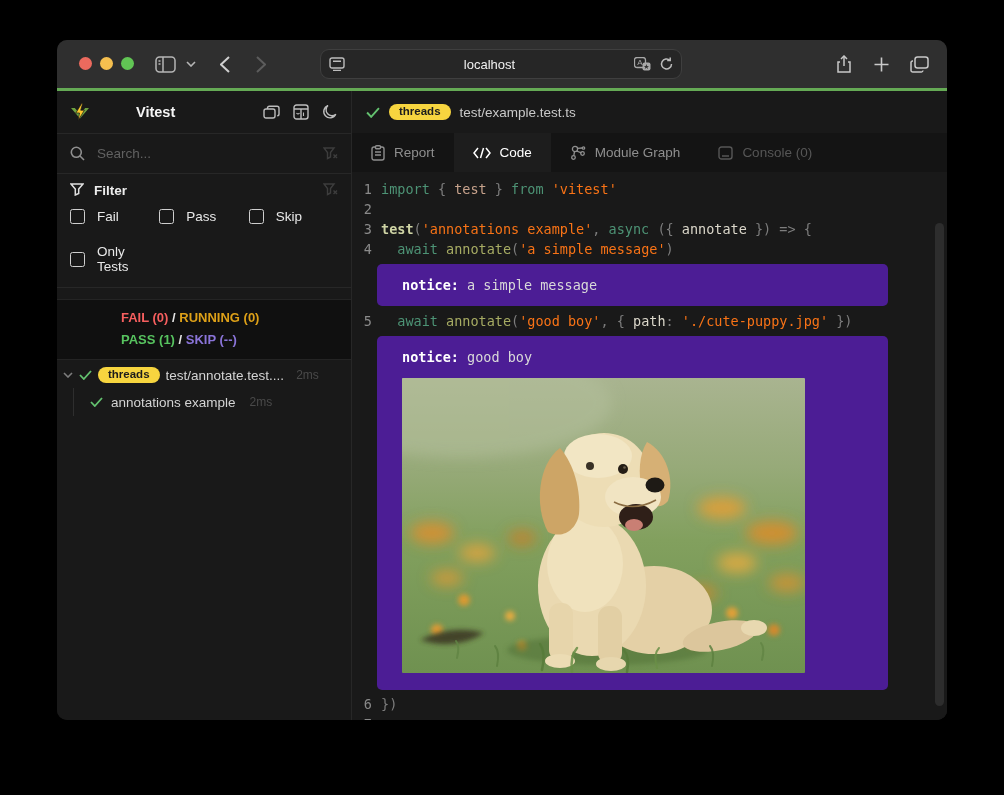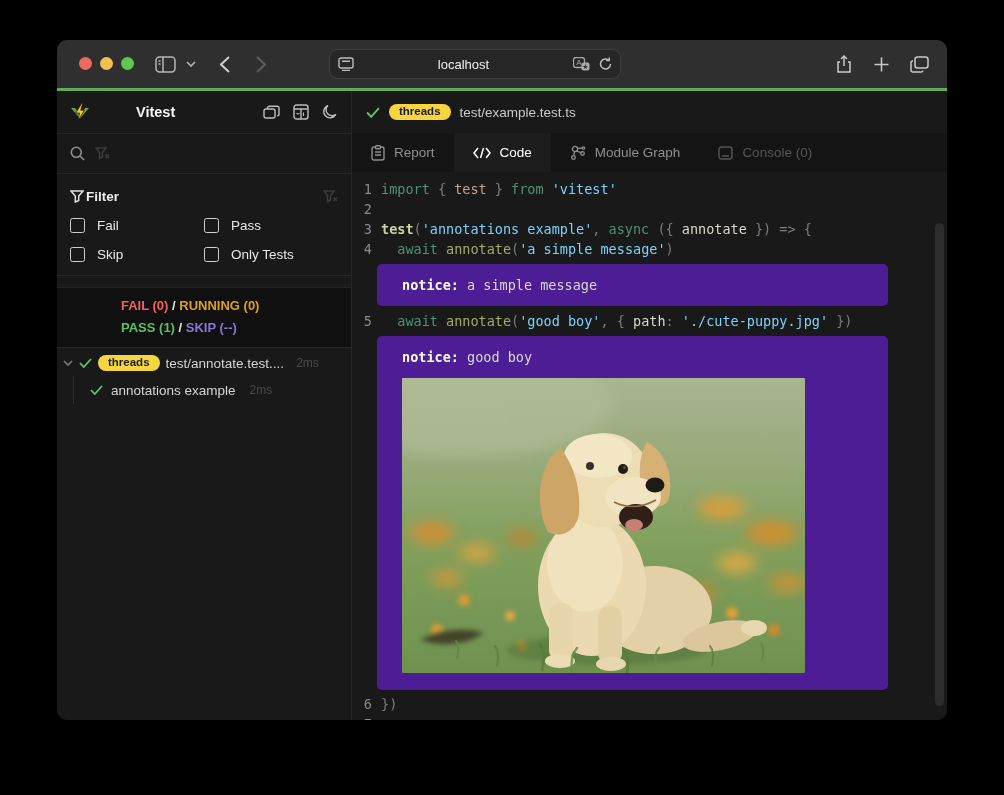"localhost" .addr { left: 272px -> 263px; width: 292px -> 362px }
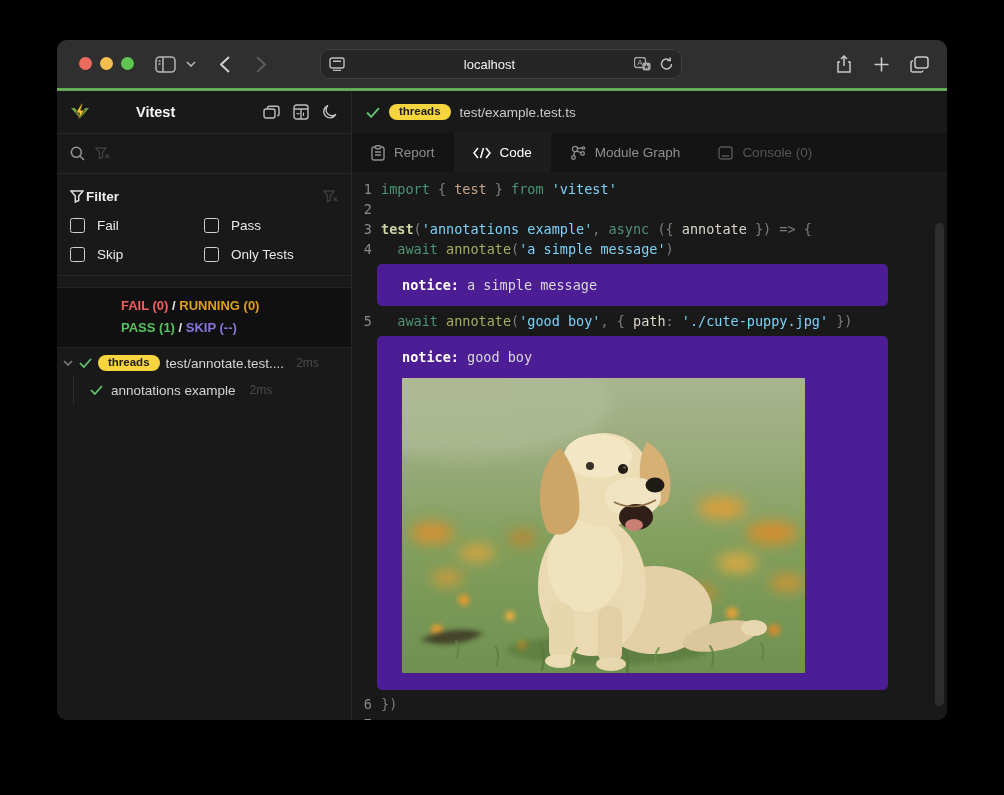"Search..." input.search-input { html: none -> <input> }
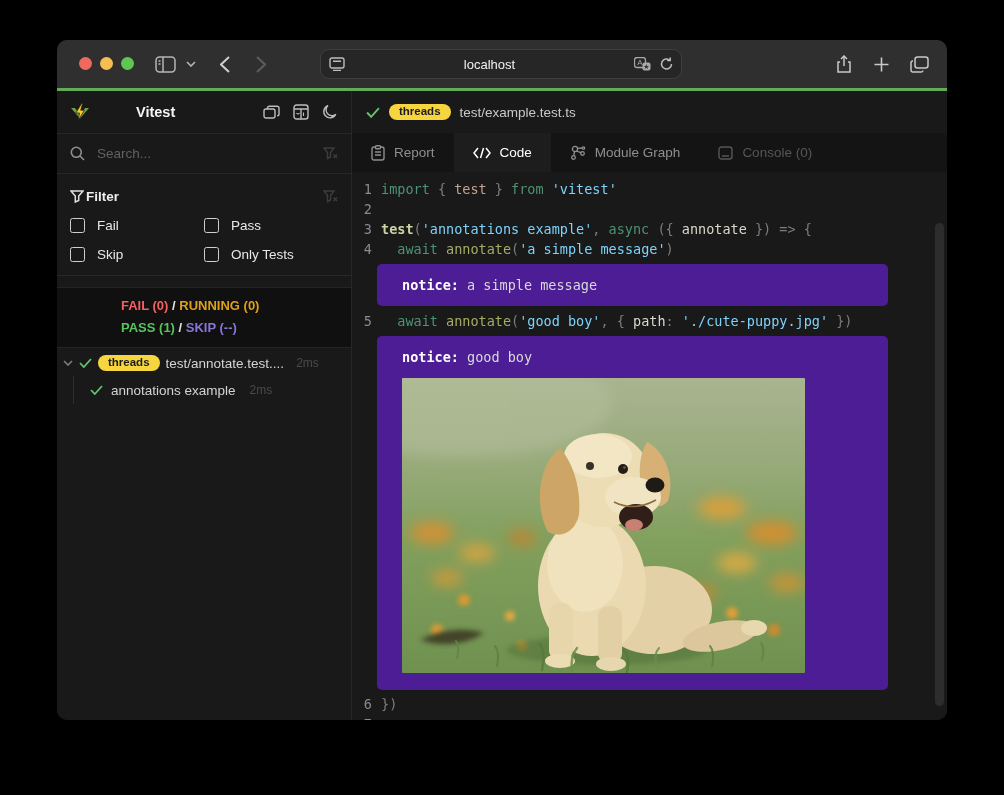"Filter" .filter-head { align-items: center -> none; gap: 2px -> 10px }
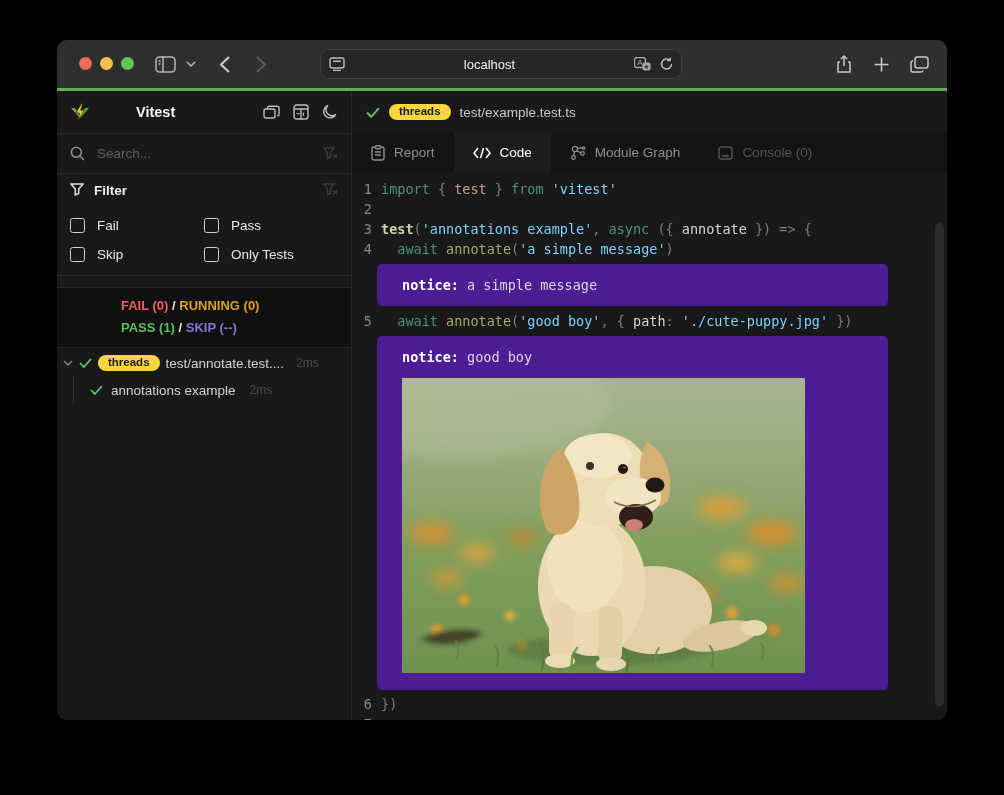"'vitest'" .tk-str { color: #7dd3fc -> #f97316 }
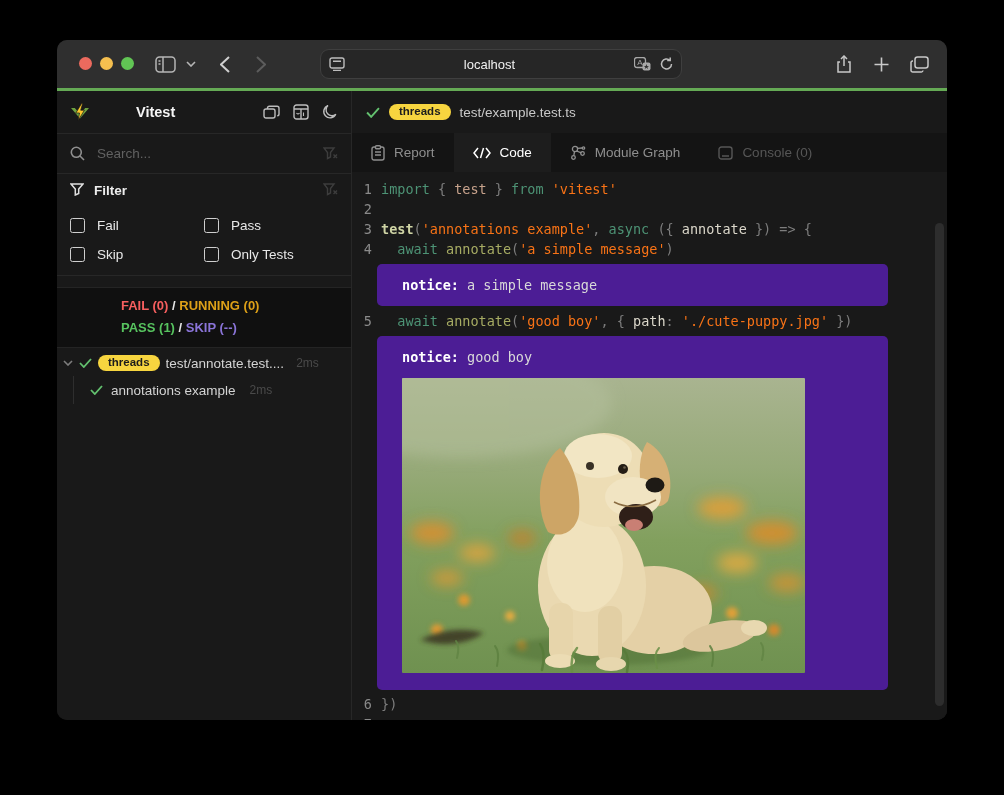"Fail" .filter-grid { grid-template-columns: 1fr 1fr -> 1fr 1fr 1fr; margin-top: 9px -> 0; row-gap: 14px -> 20px }
